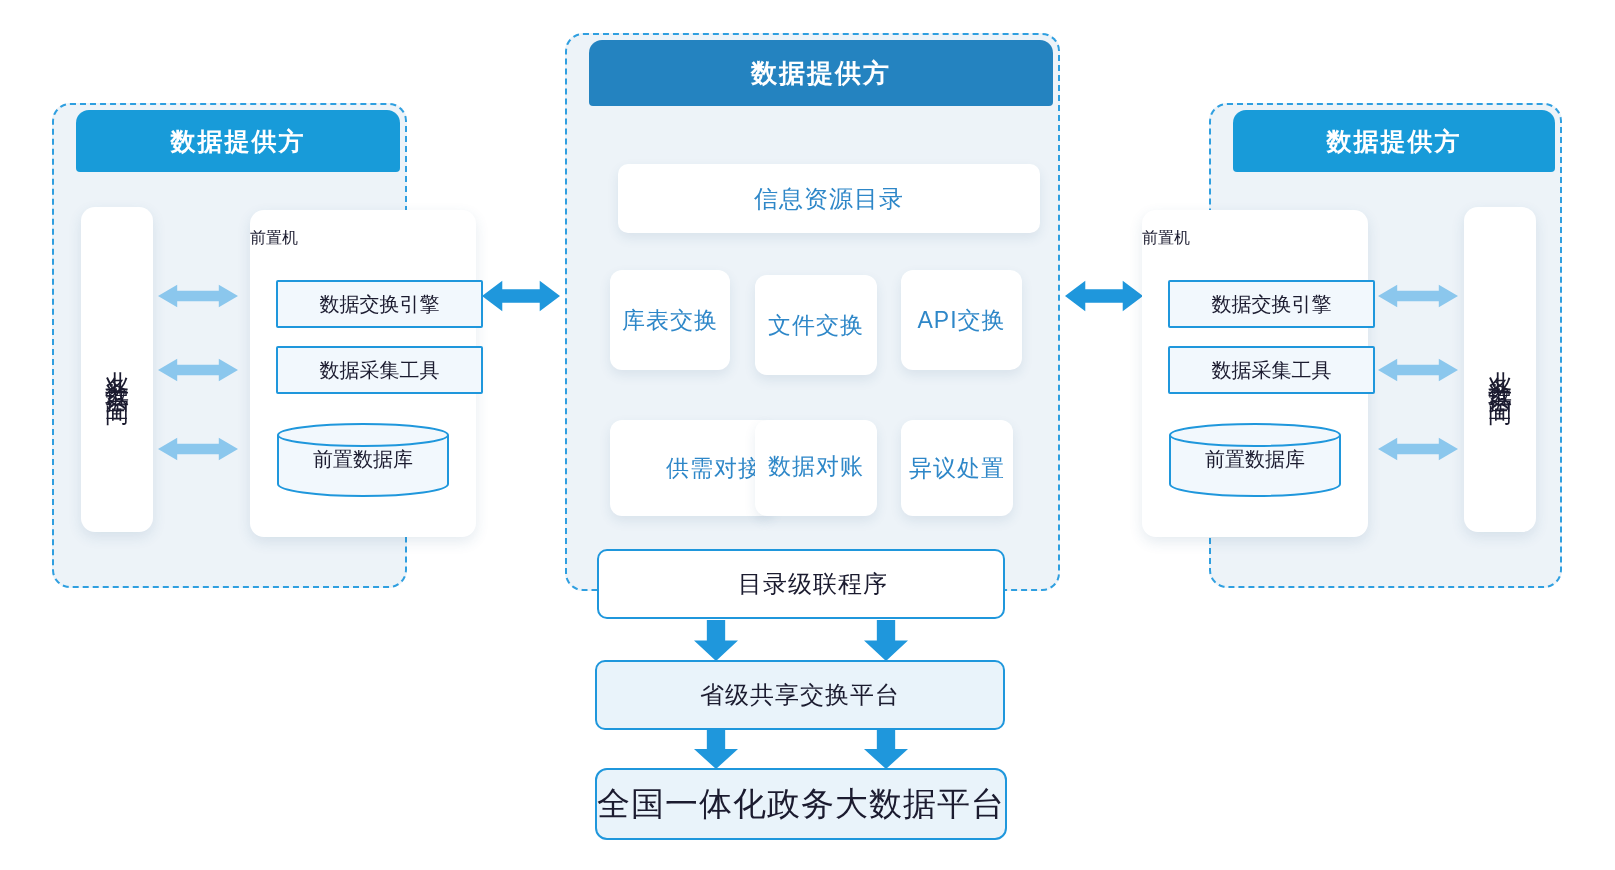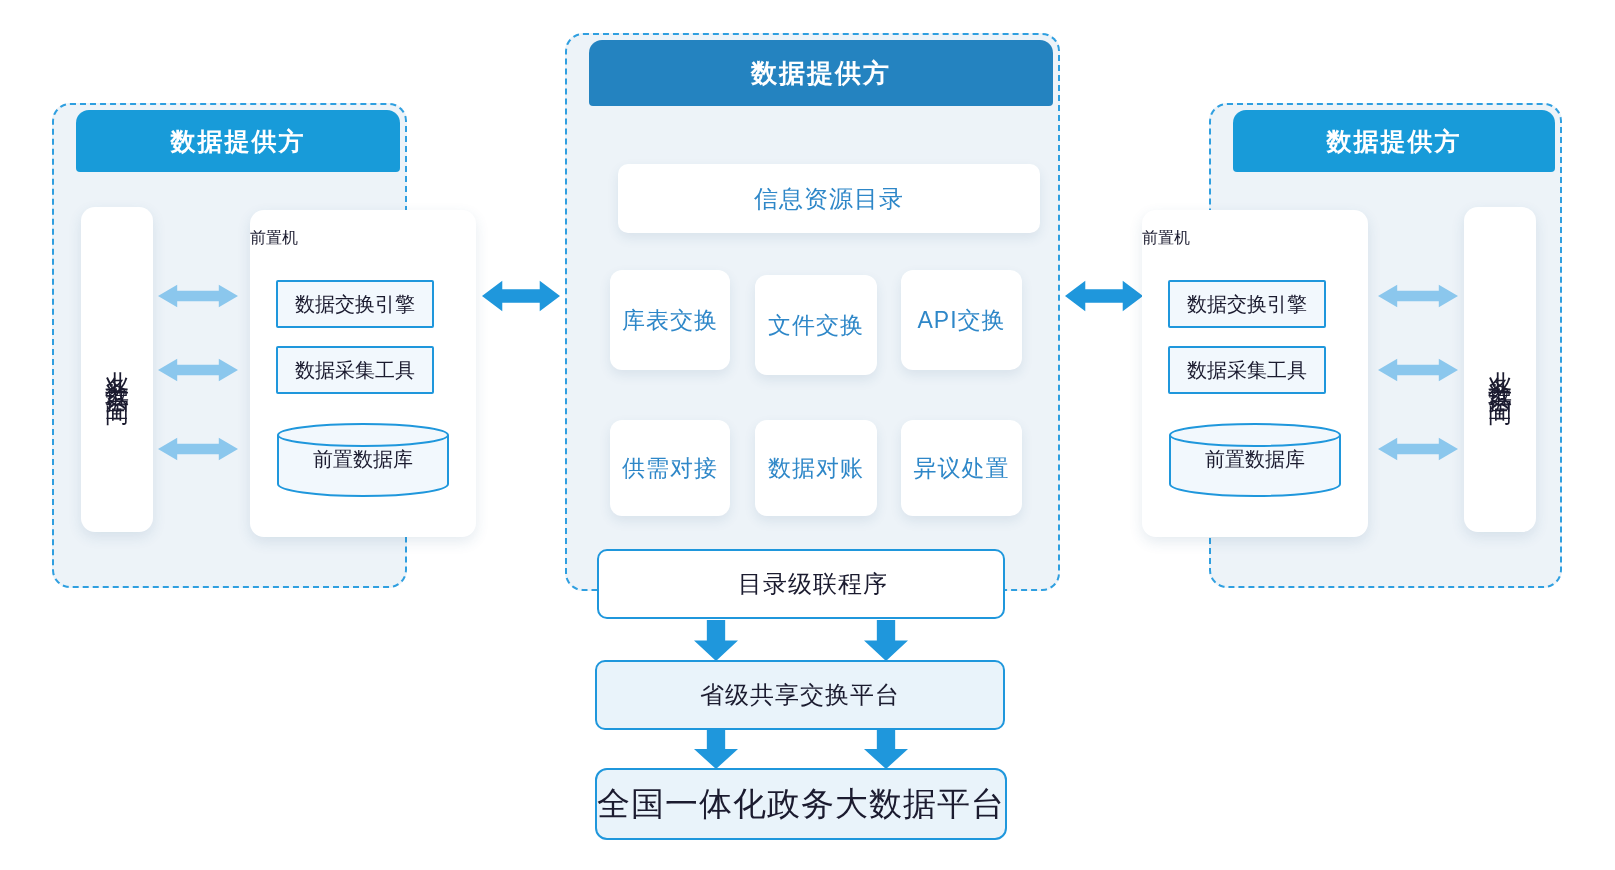"数据交换引擎" .inner-box { width: 158px -> 207px }
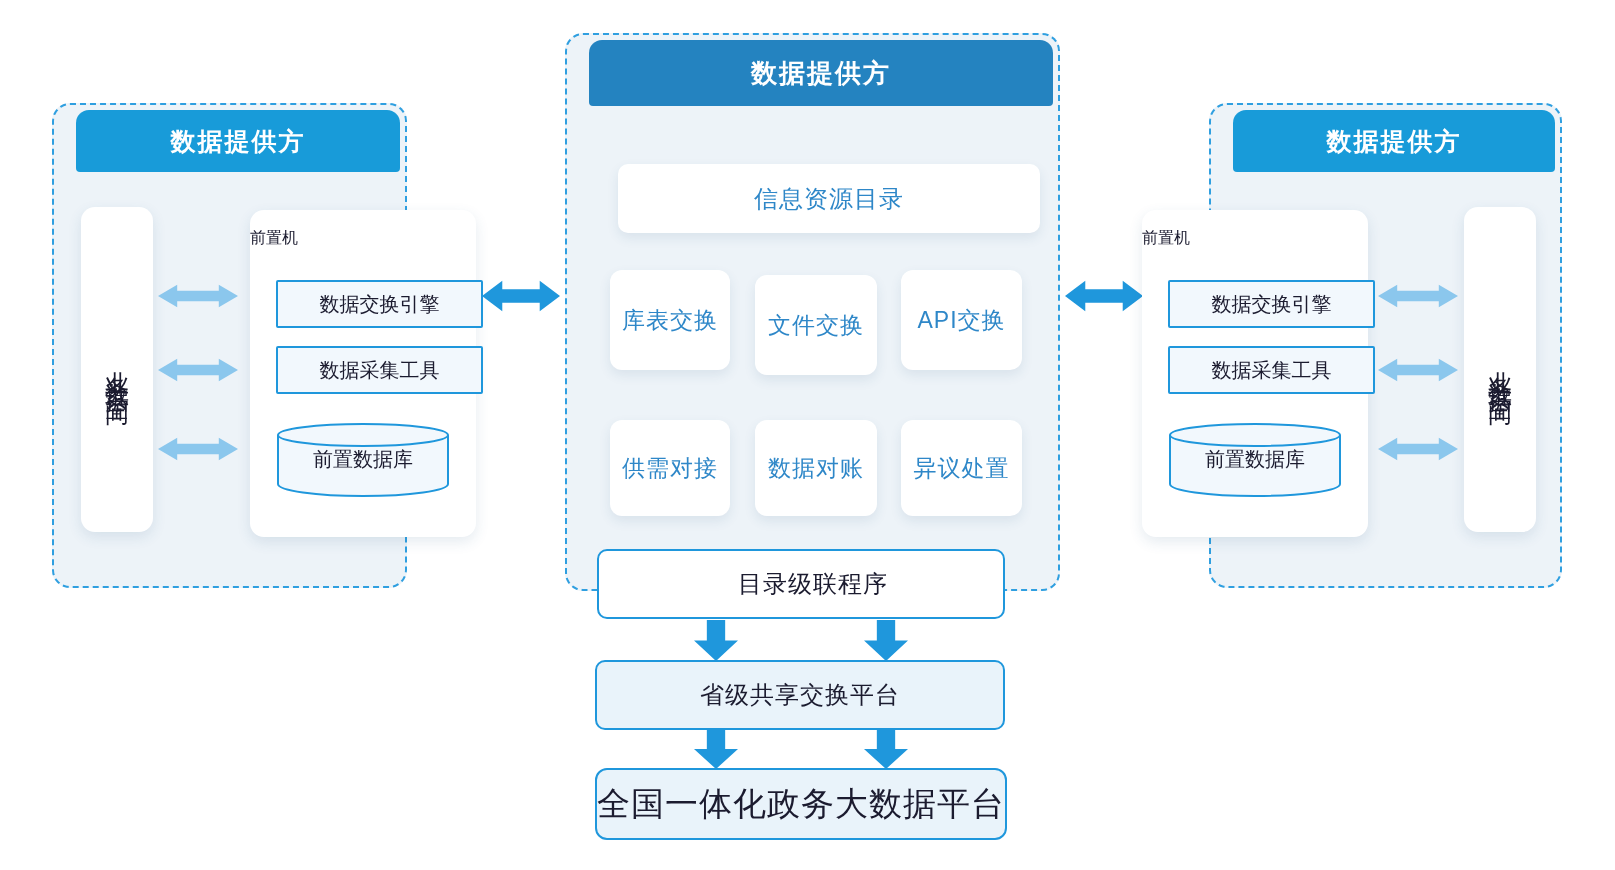"供需" div.module-box { padding-left: none -> 44px }
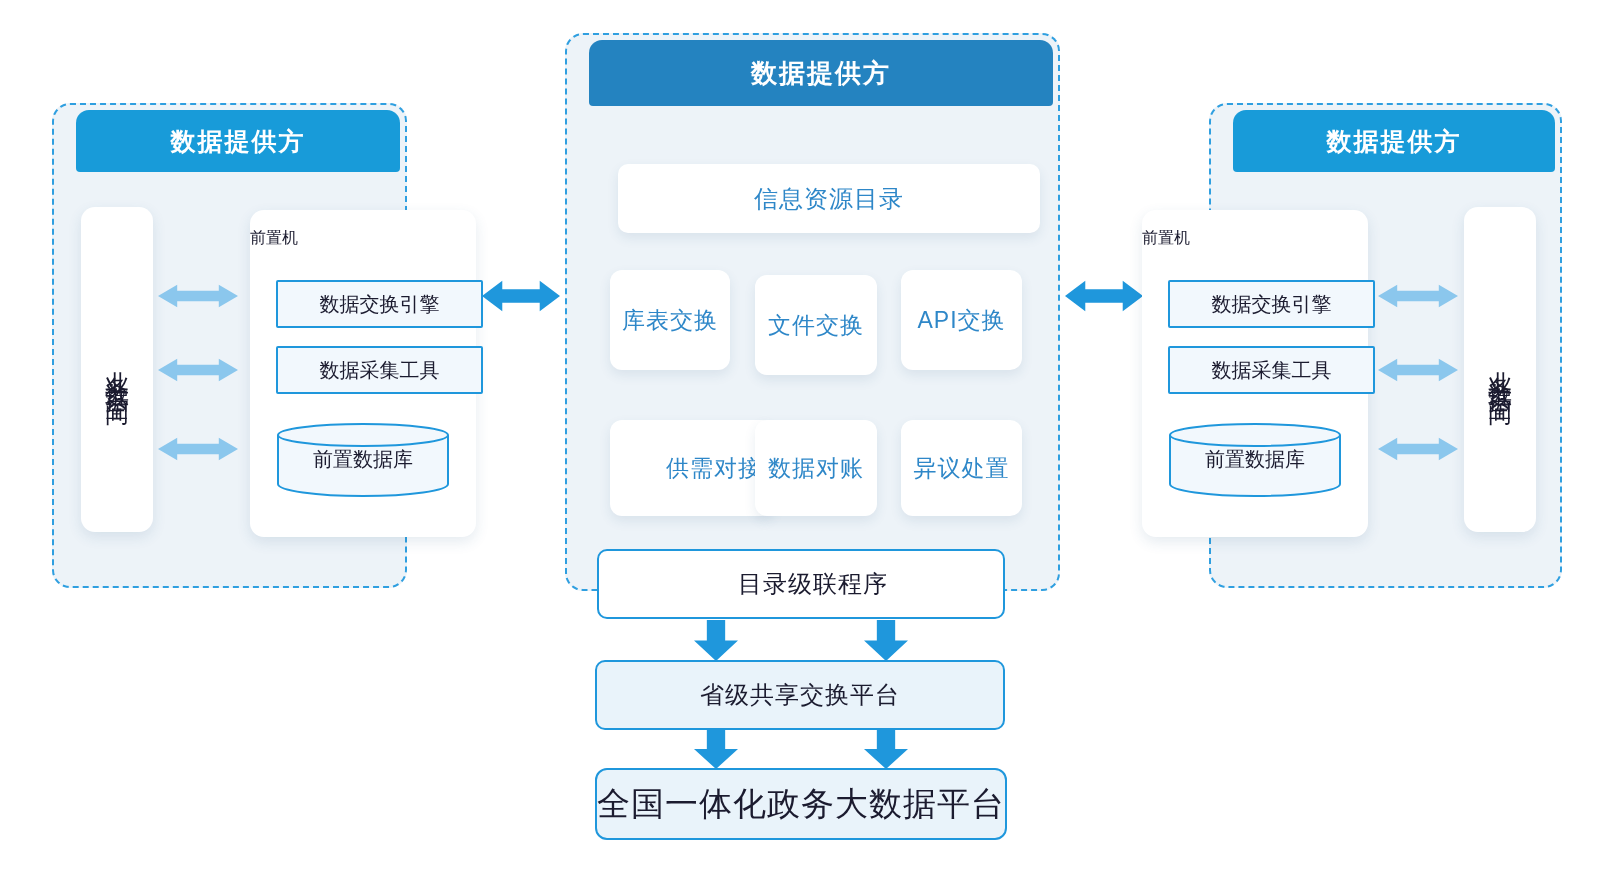"数据" div.module-box { font-family: none -> Liberation Mono, monospace }
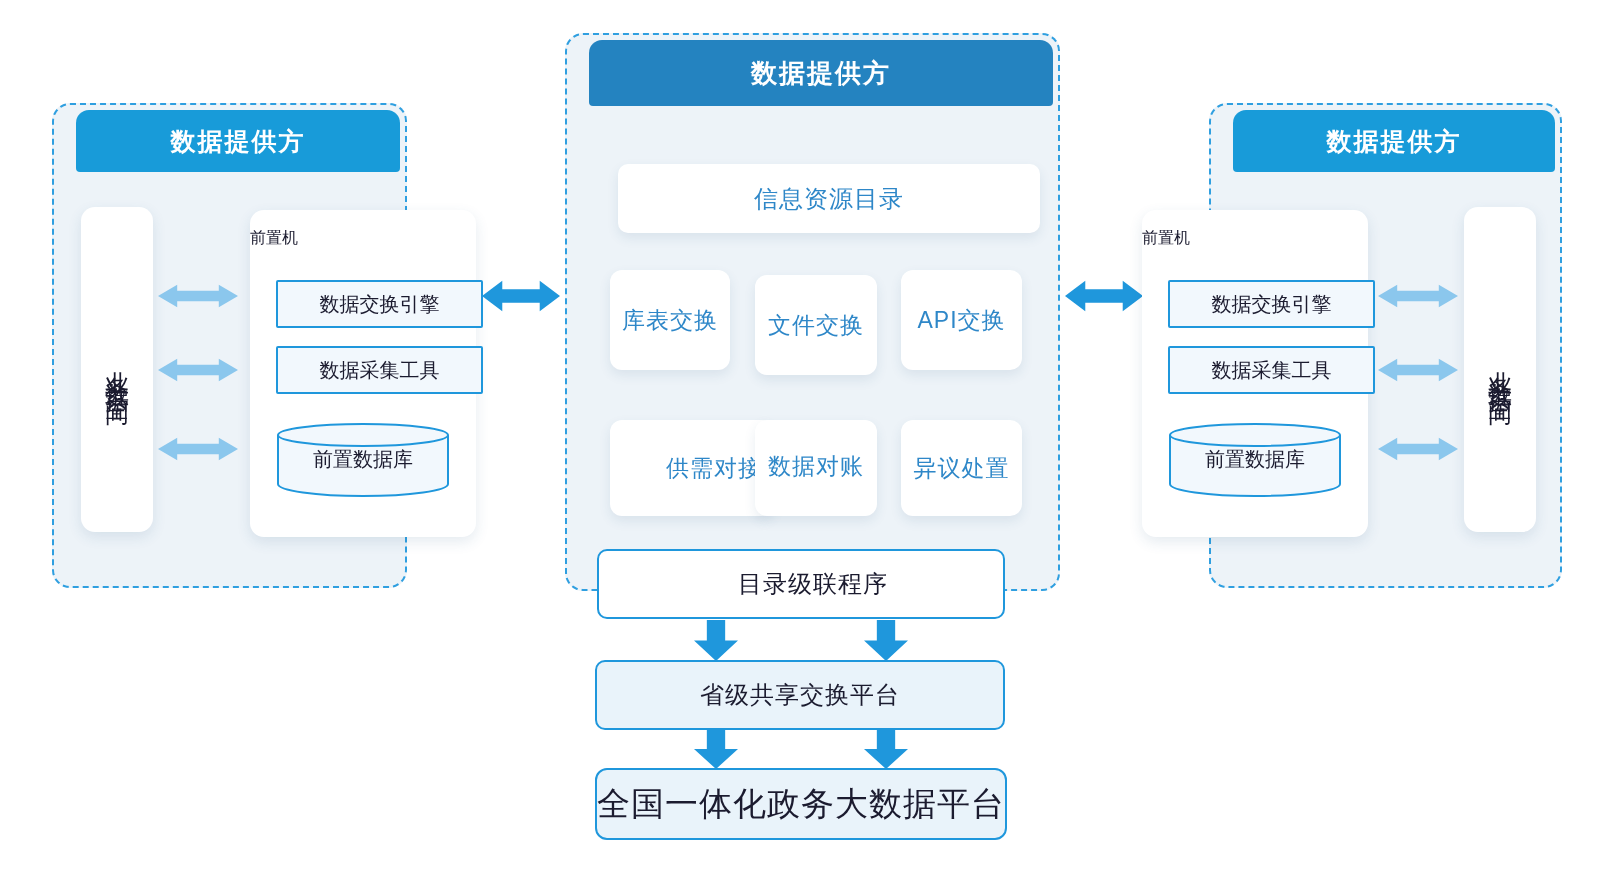"异议" div.module-box { width: 121px -> 112px }
